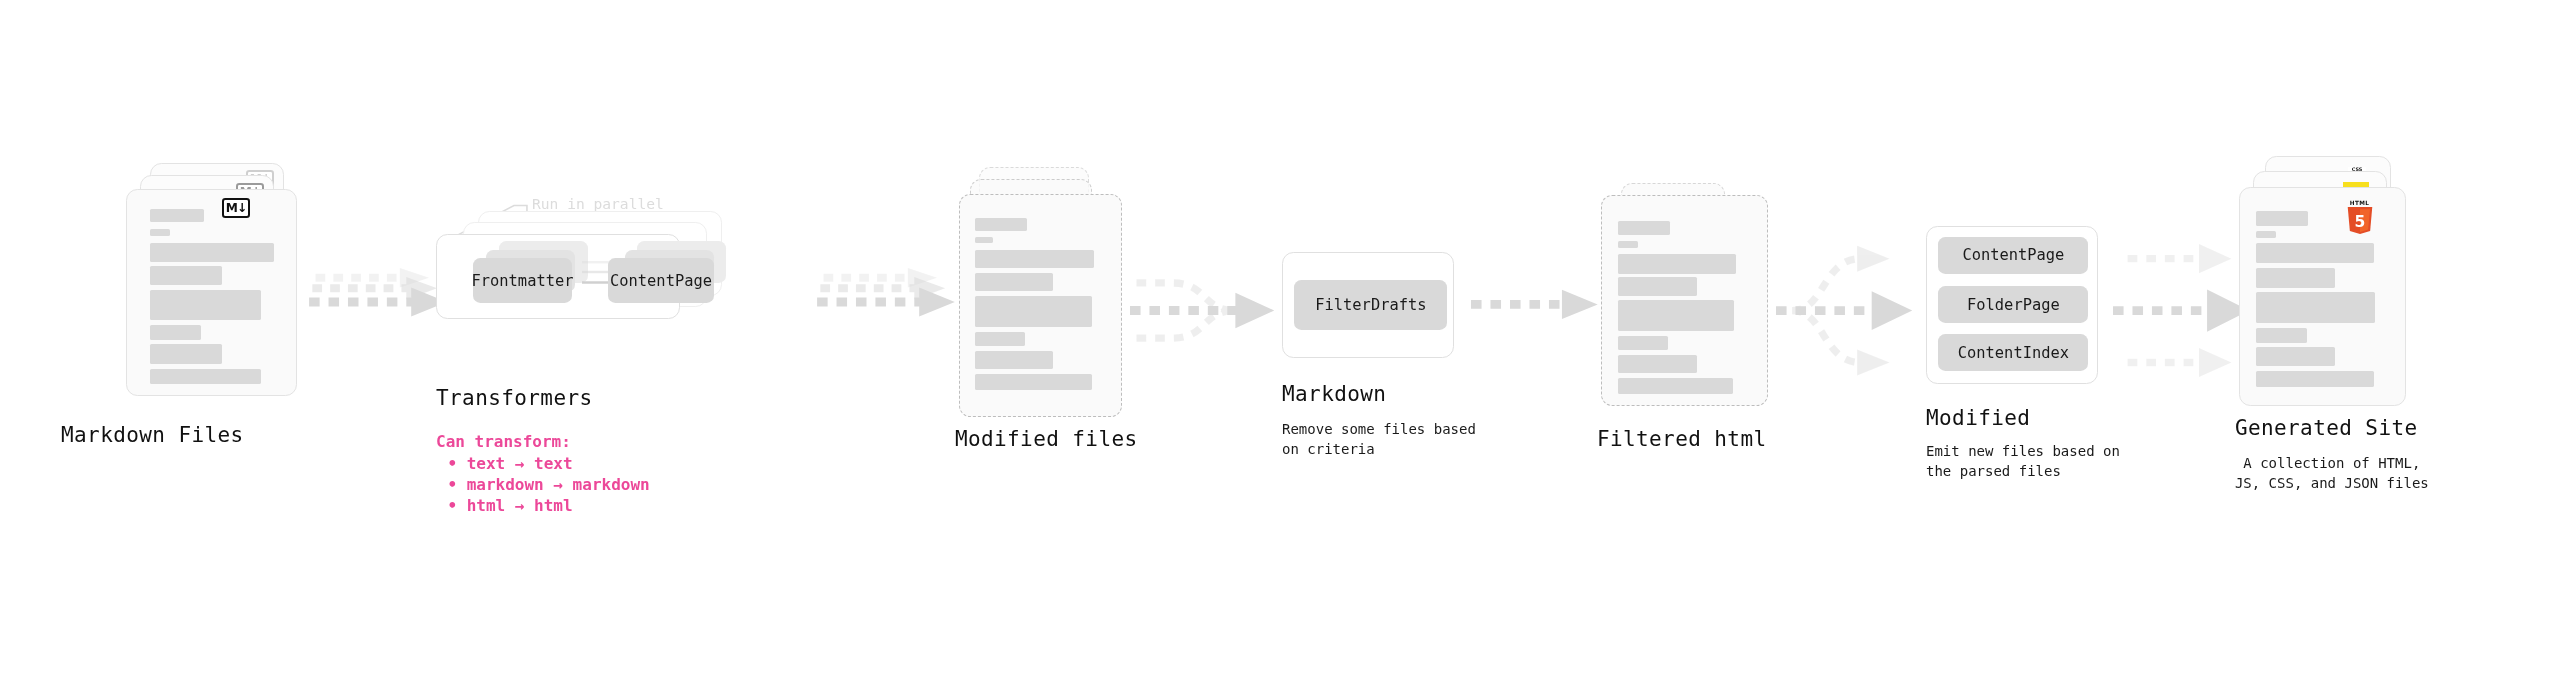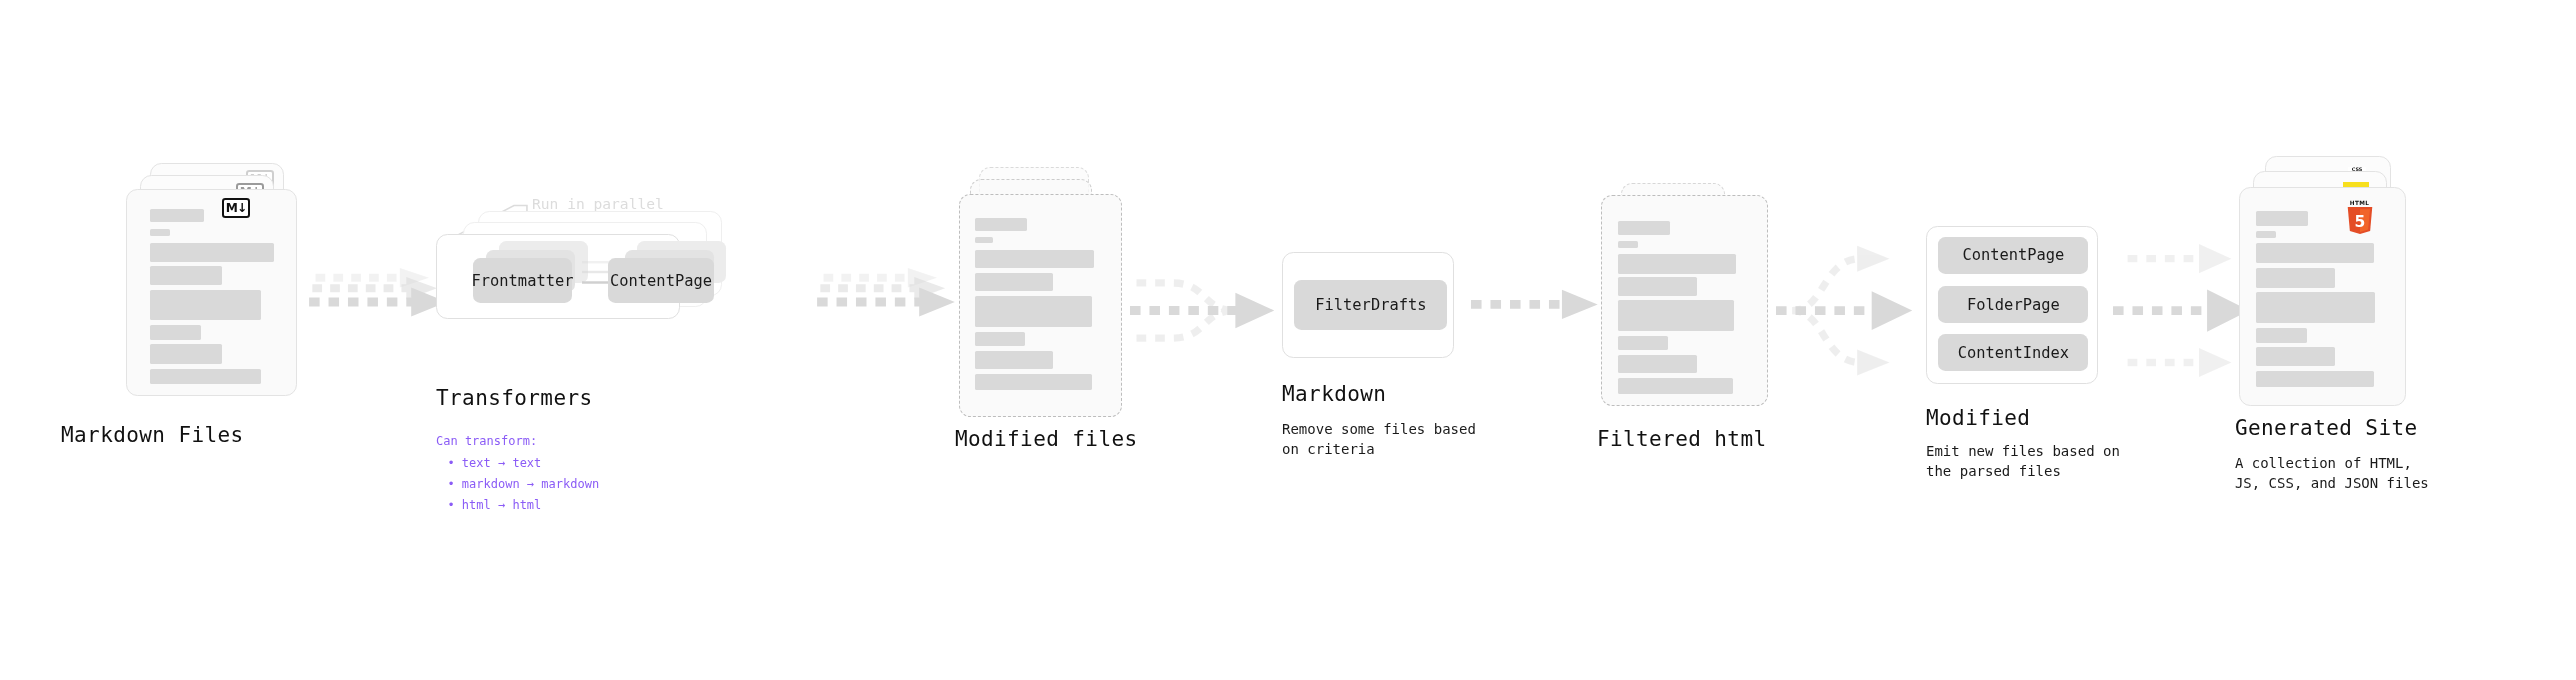"Can transform:" .bullets { color: #8b5cf6 -> #ec4899; font-size: 12px -> 16px; font-weight: none -> bold }
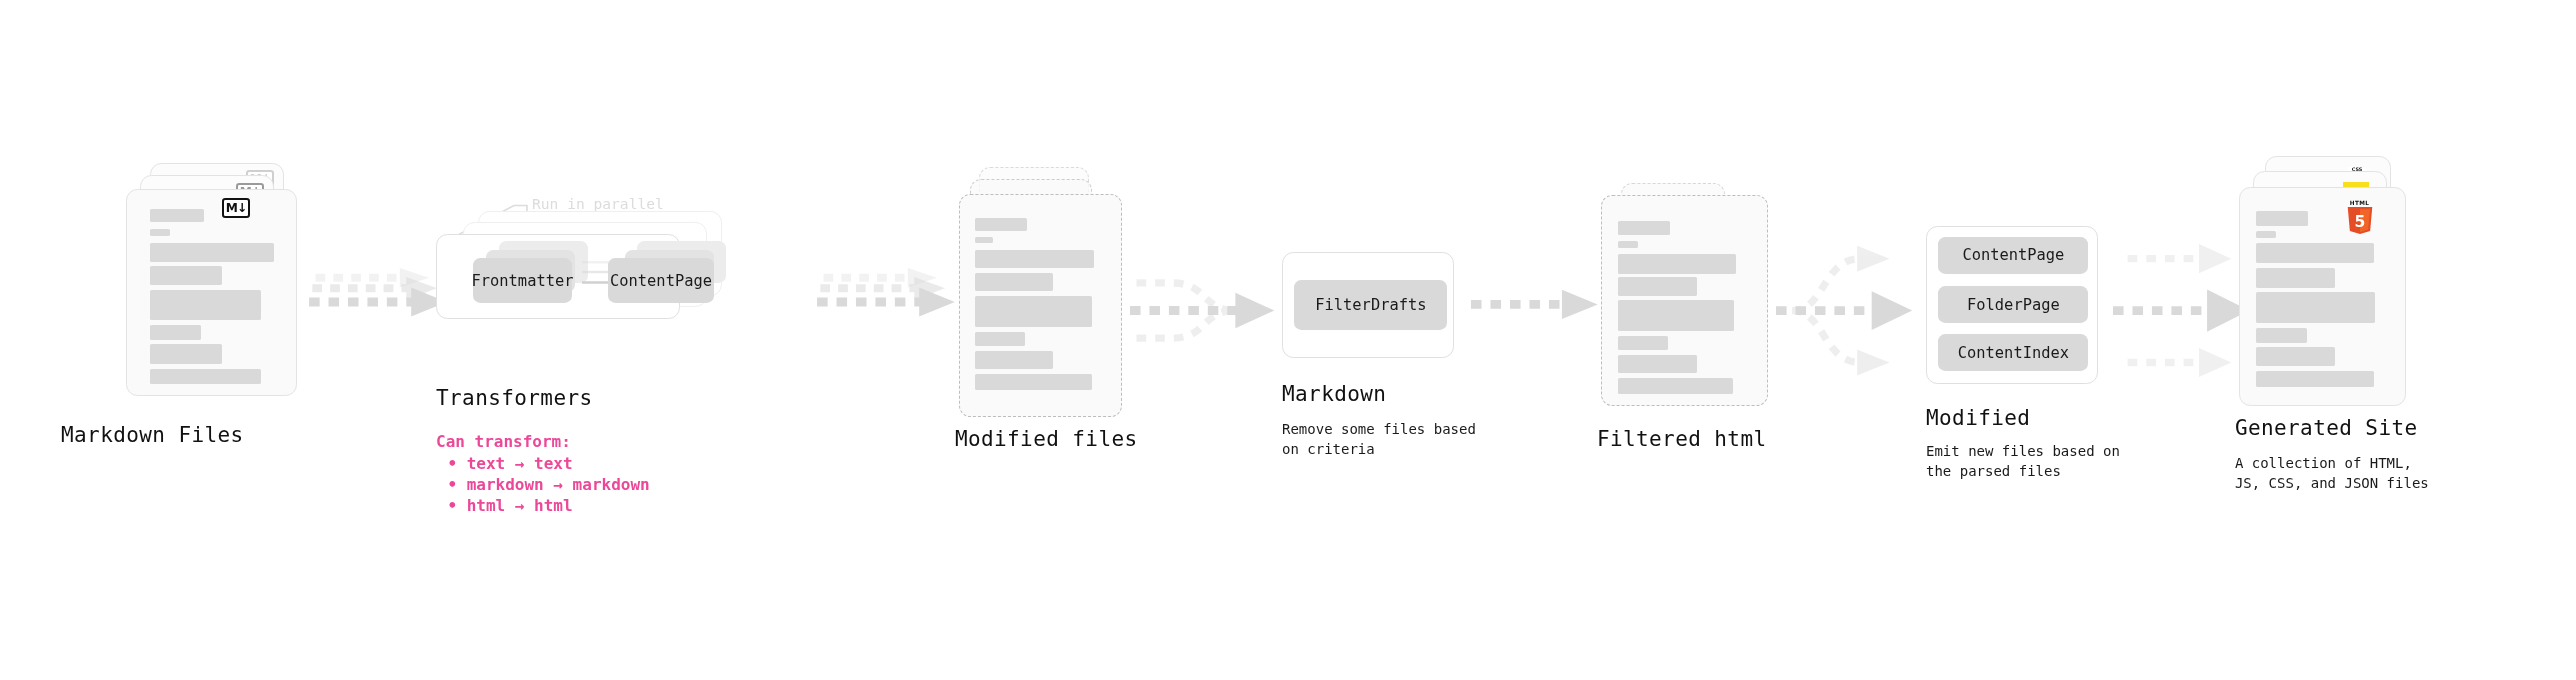"A collection of HTML," div.sub { text-align: none -> center }
